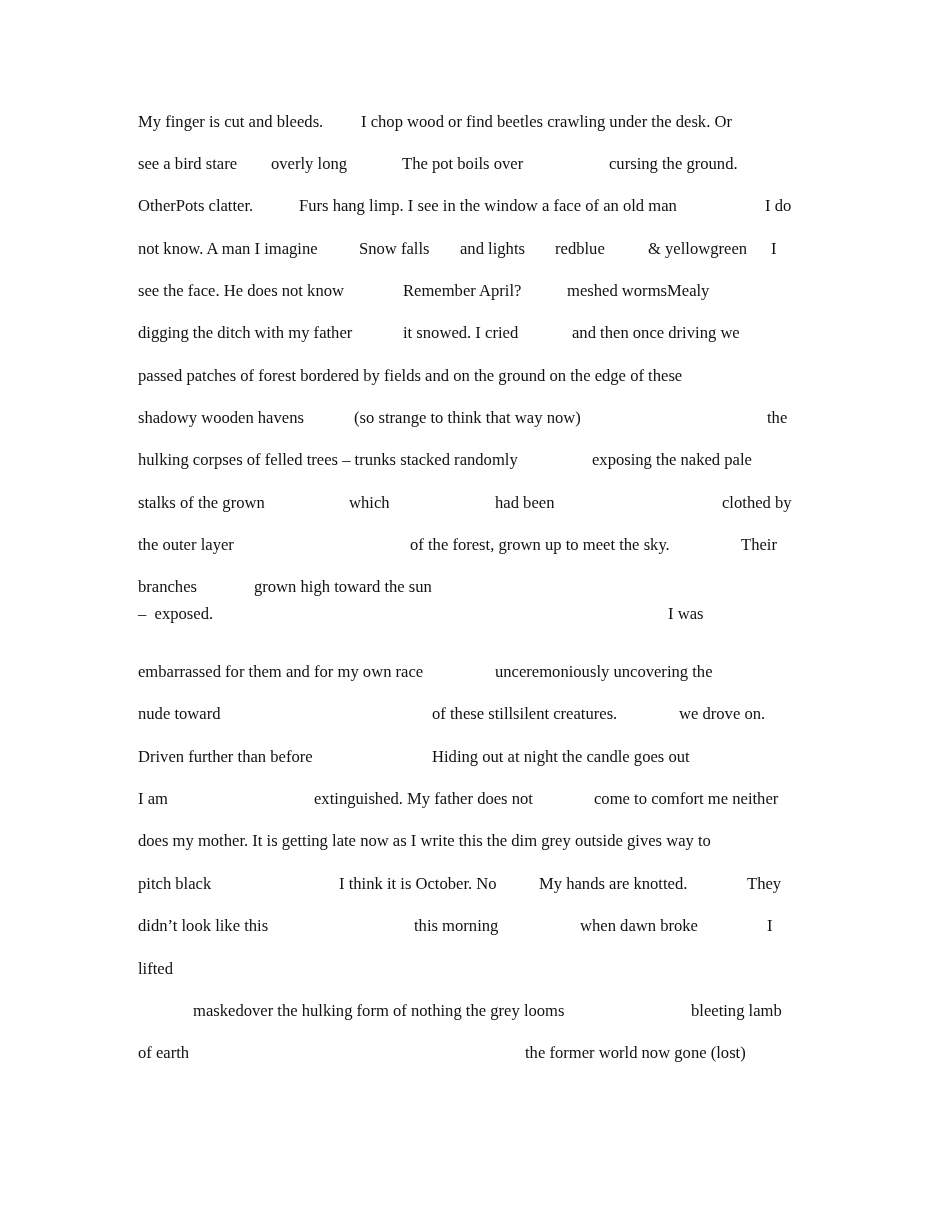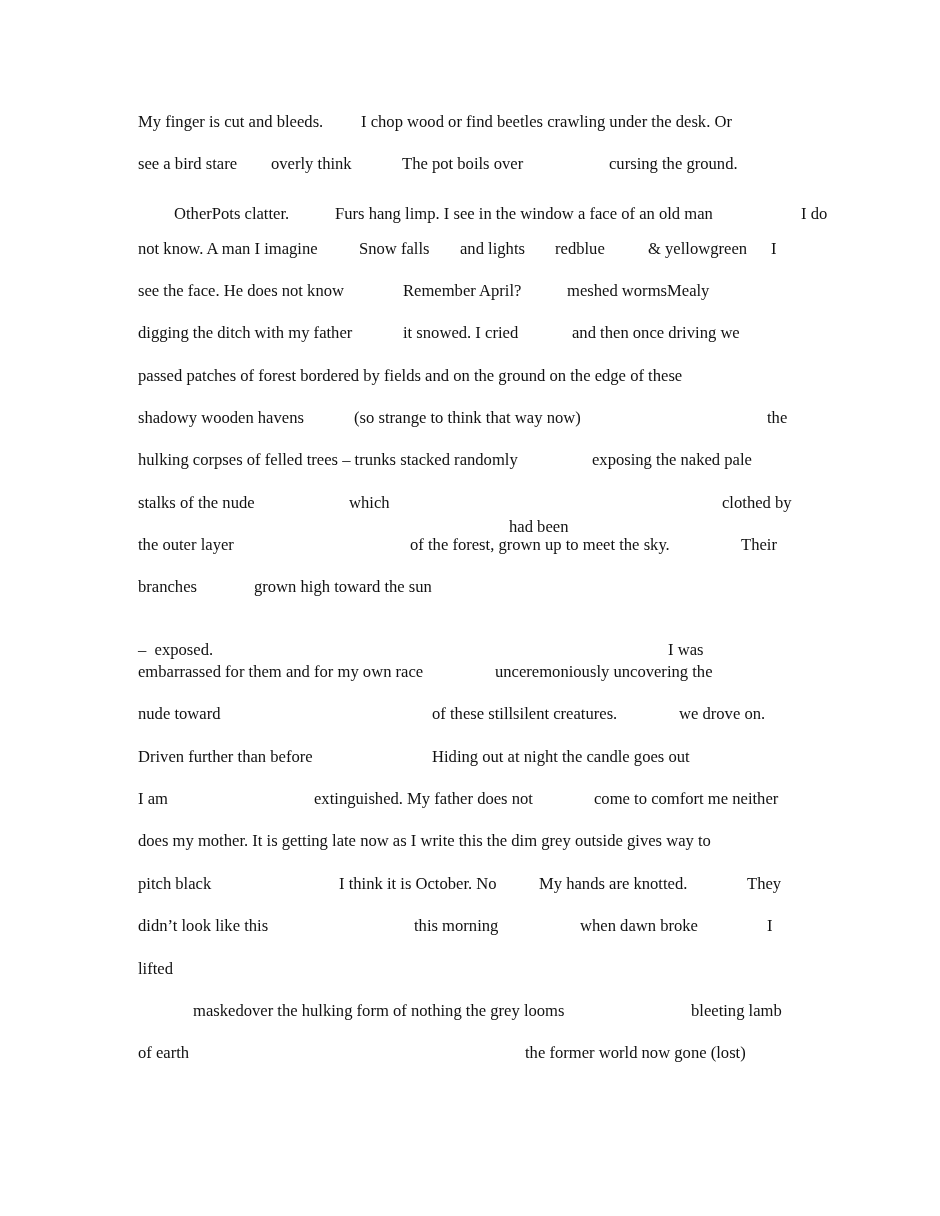"overly think" span.seg { text: think -> long }
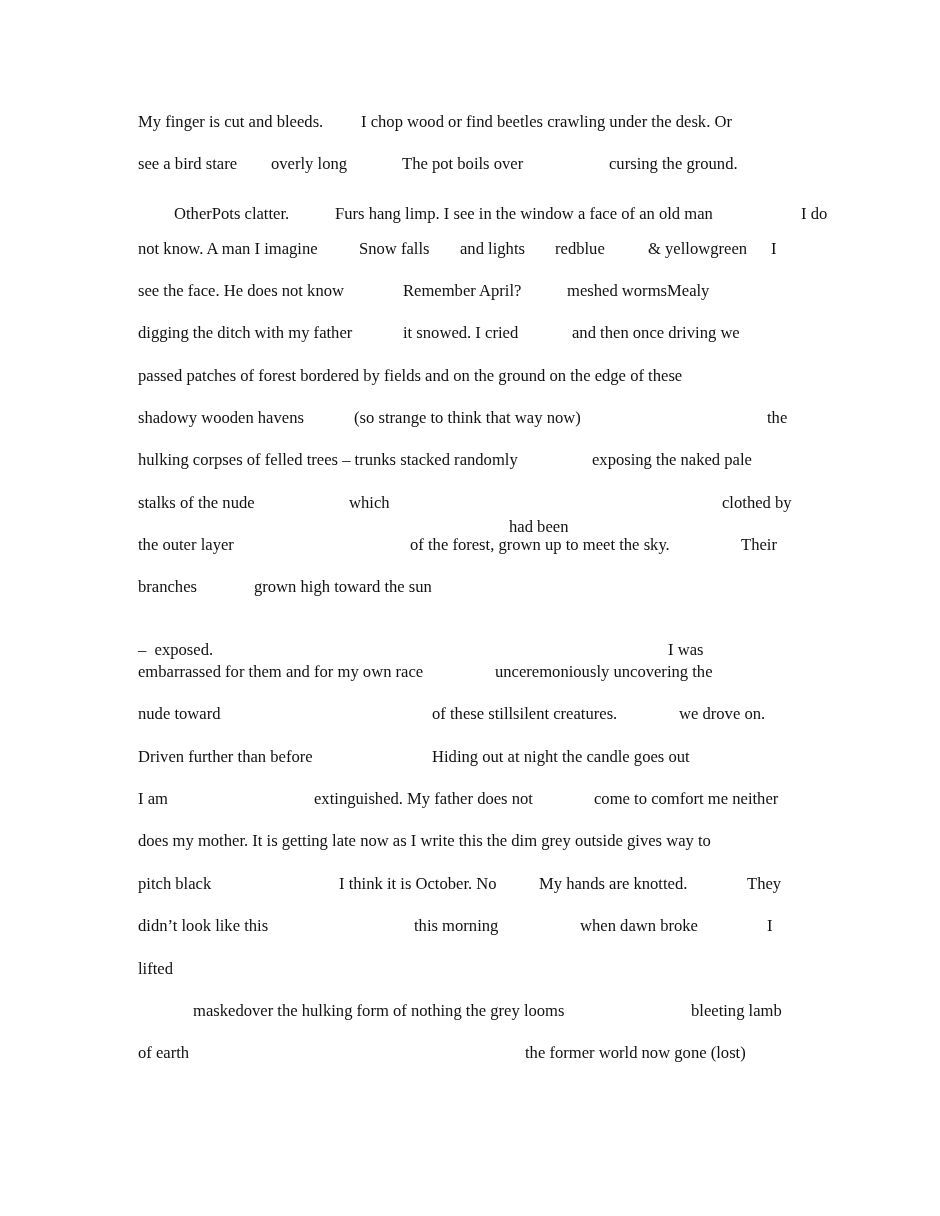"OtherPots clatter." div.line { margin-left: 36px -> none; top: 202px -> 194px }
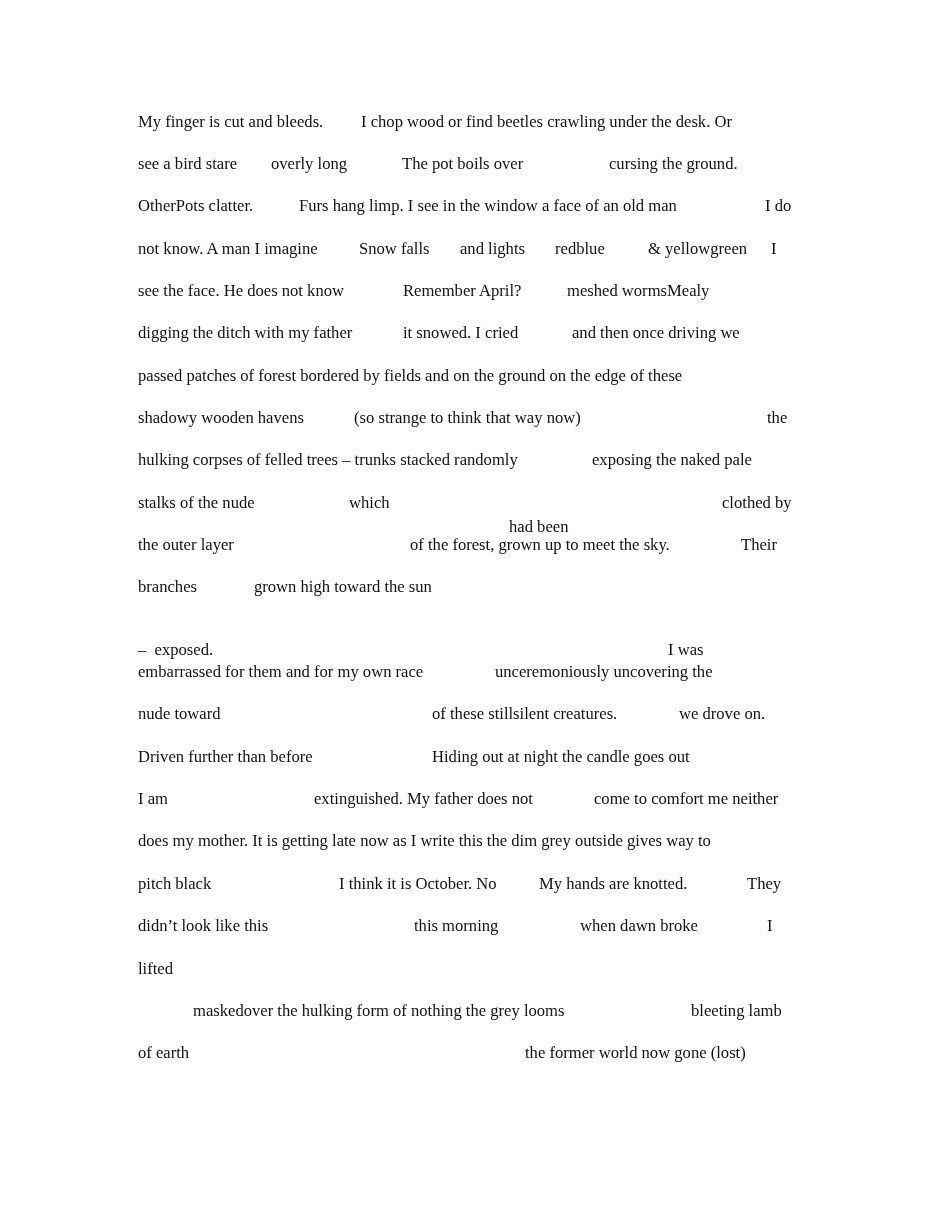"stalks of the nude" span.seg { text: nude -> grown }
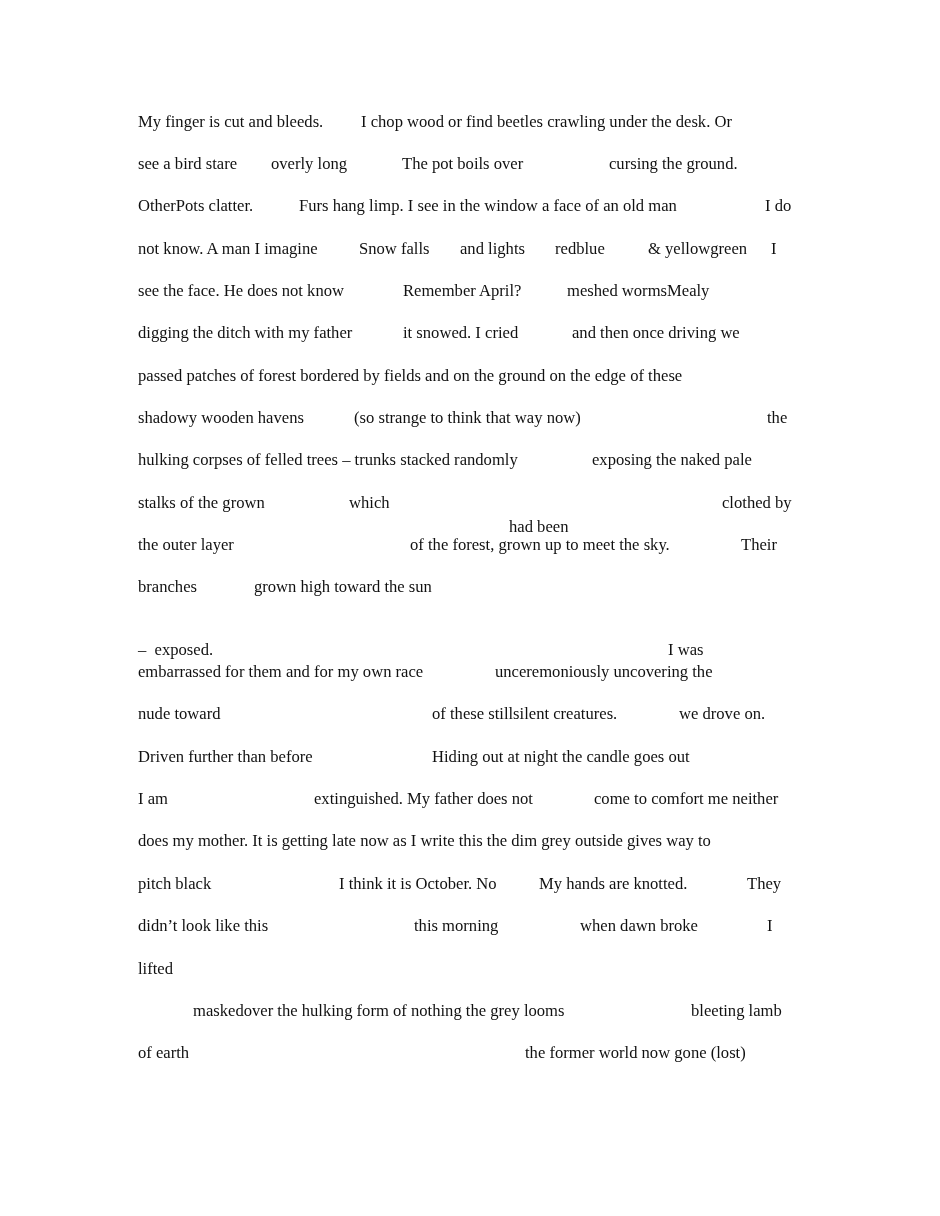"had been" span.seg { left: 509px -> 495px; margin-top: 24px -> none }
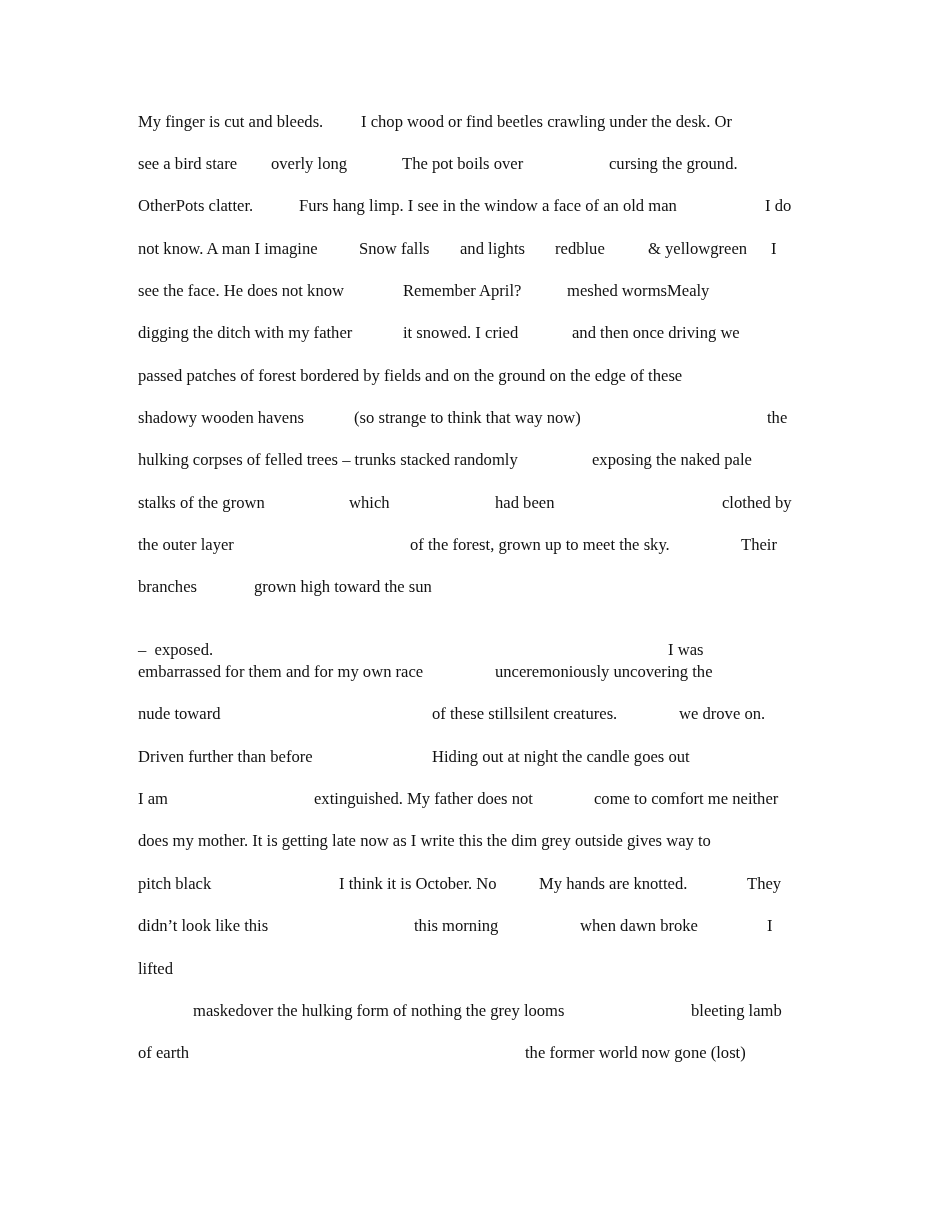"– exposed." div.line { top: 638px -> 602px }
